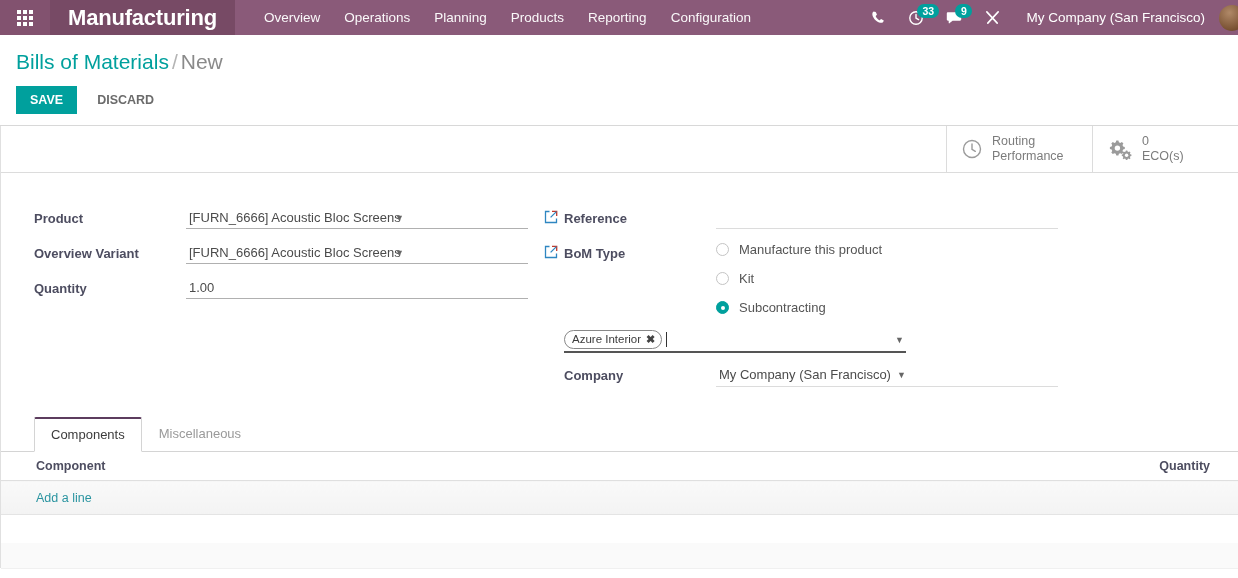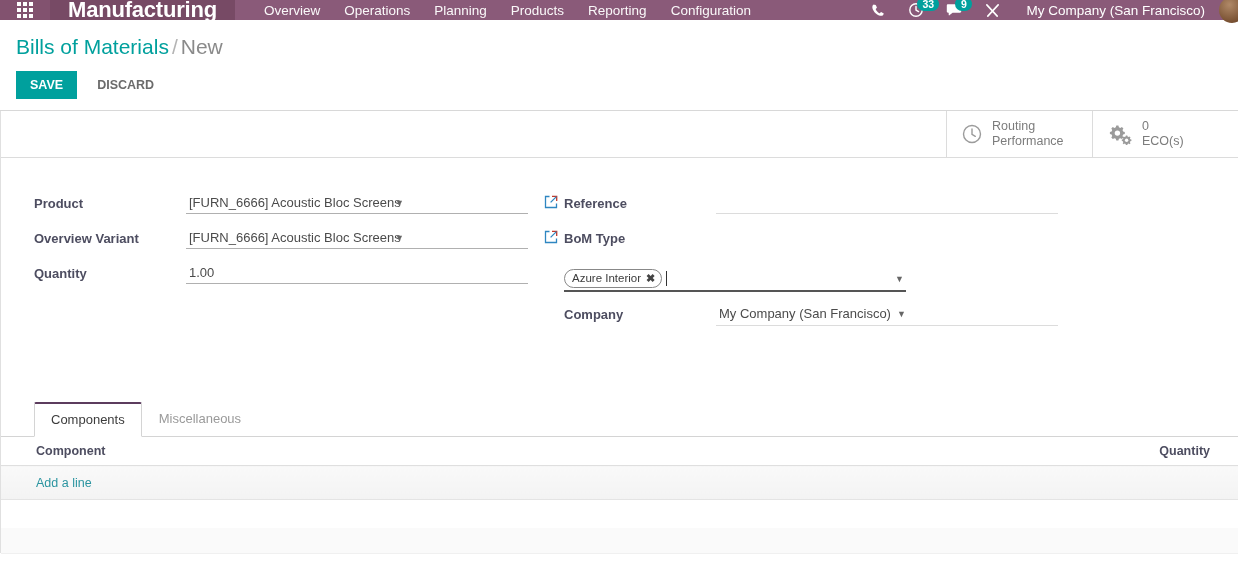"Manufacturing" .navbar { height: 20px -> 35px }
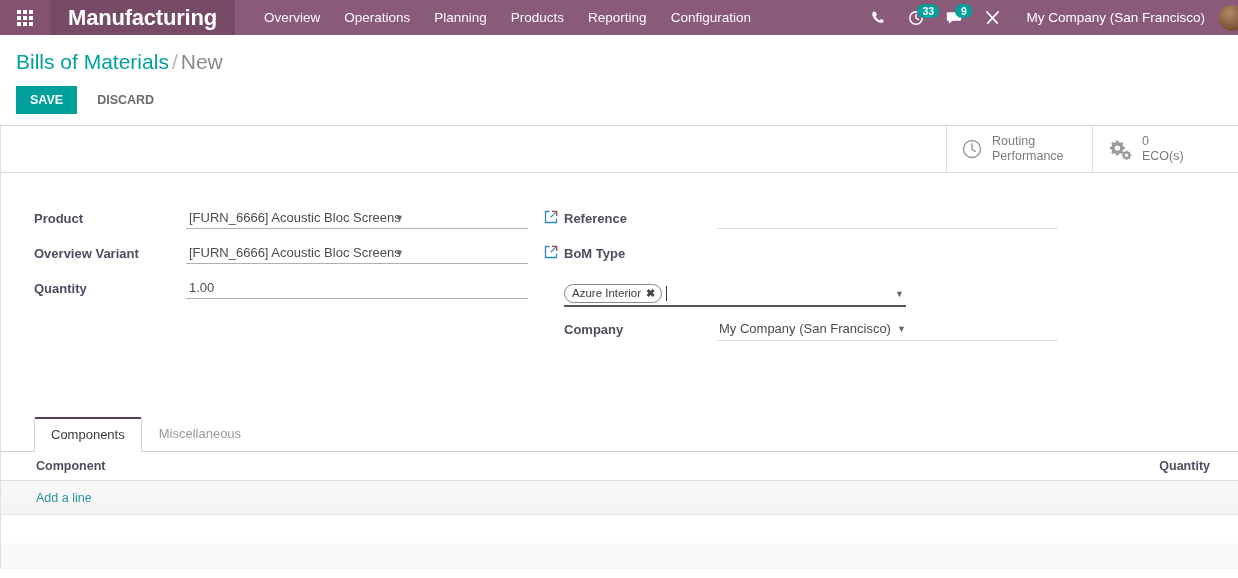"Manufacture this product" div.f-val { html: none -> <div> <div> <span></span> <span>Manufacture this product</span> </div> <div> <span></span> <span>Kit</span> </div> <div> <span></span> <span>Subcontracting</span> </div> </div> }
